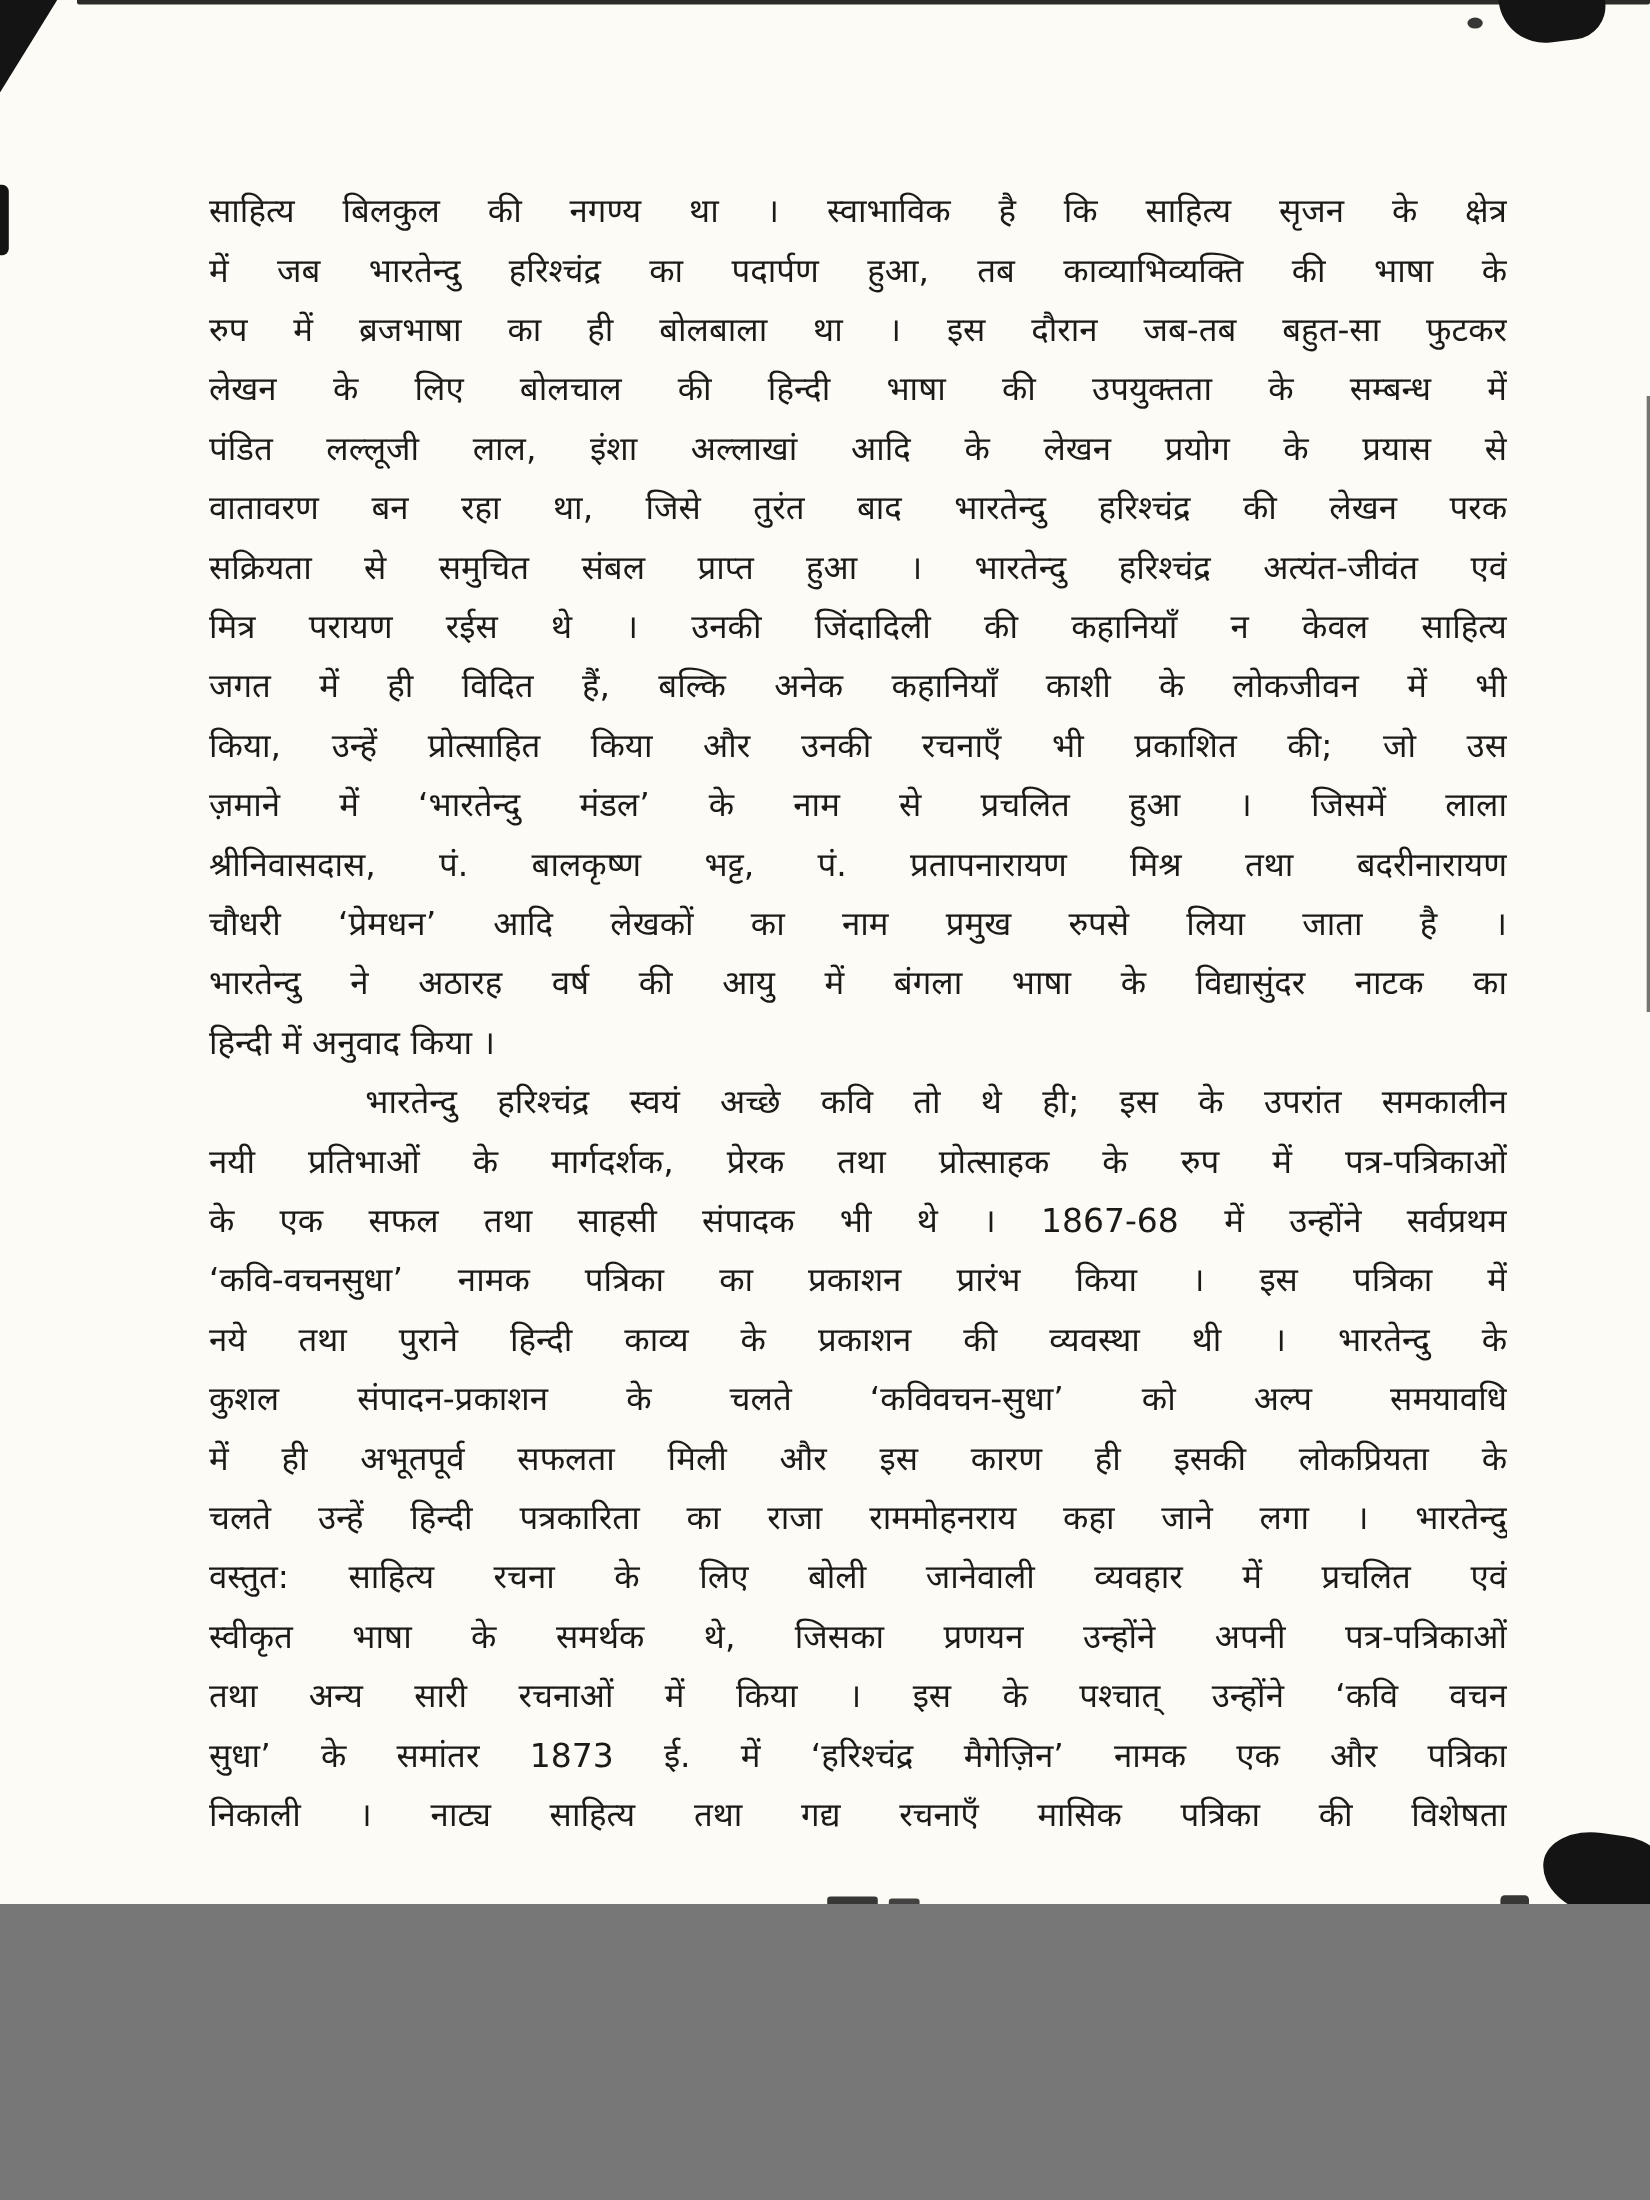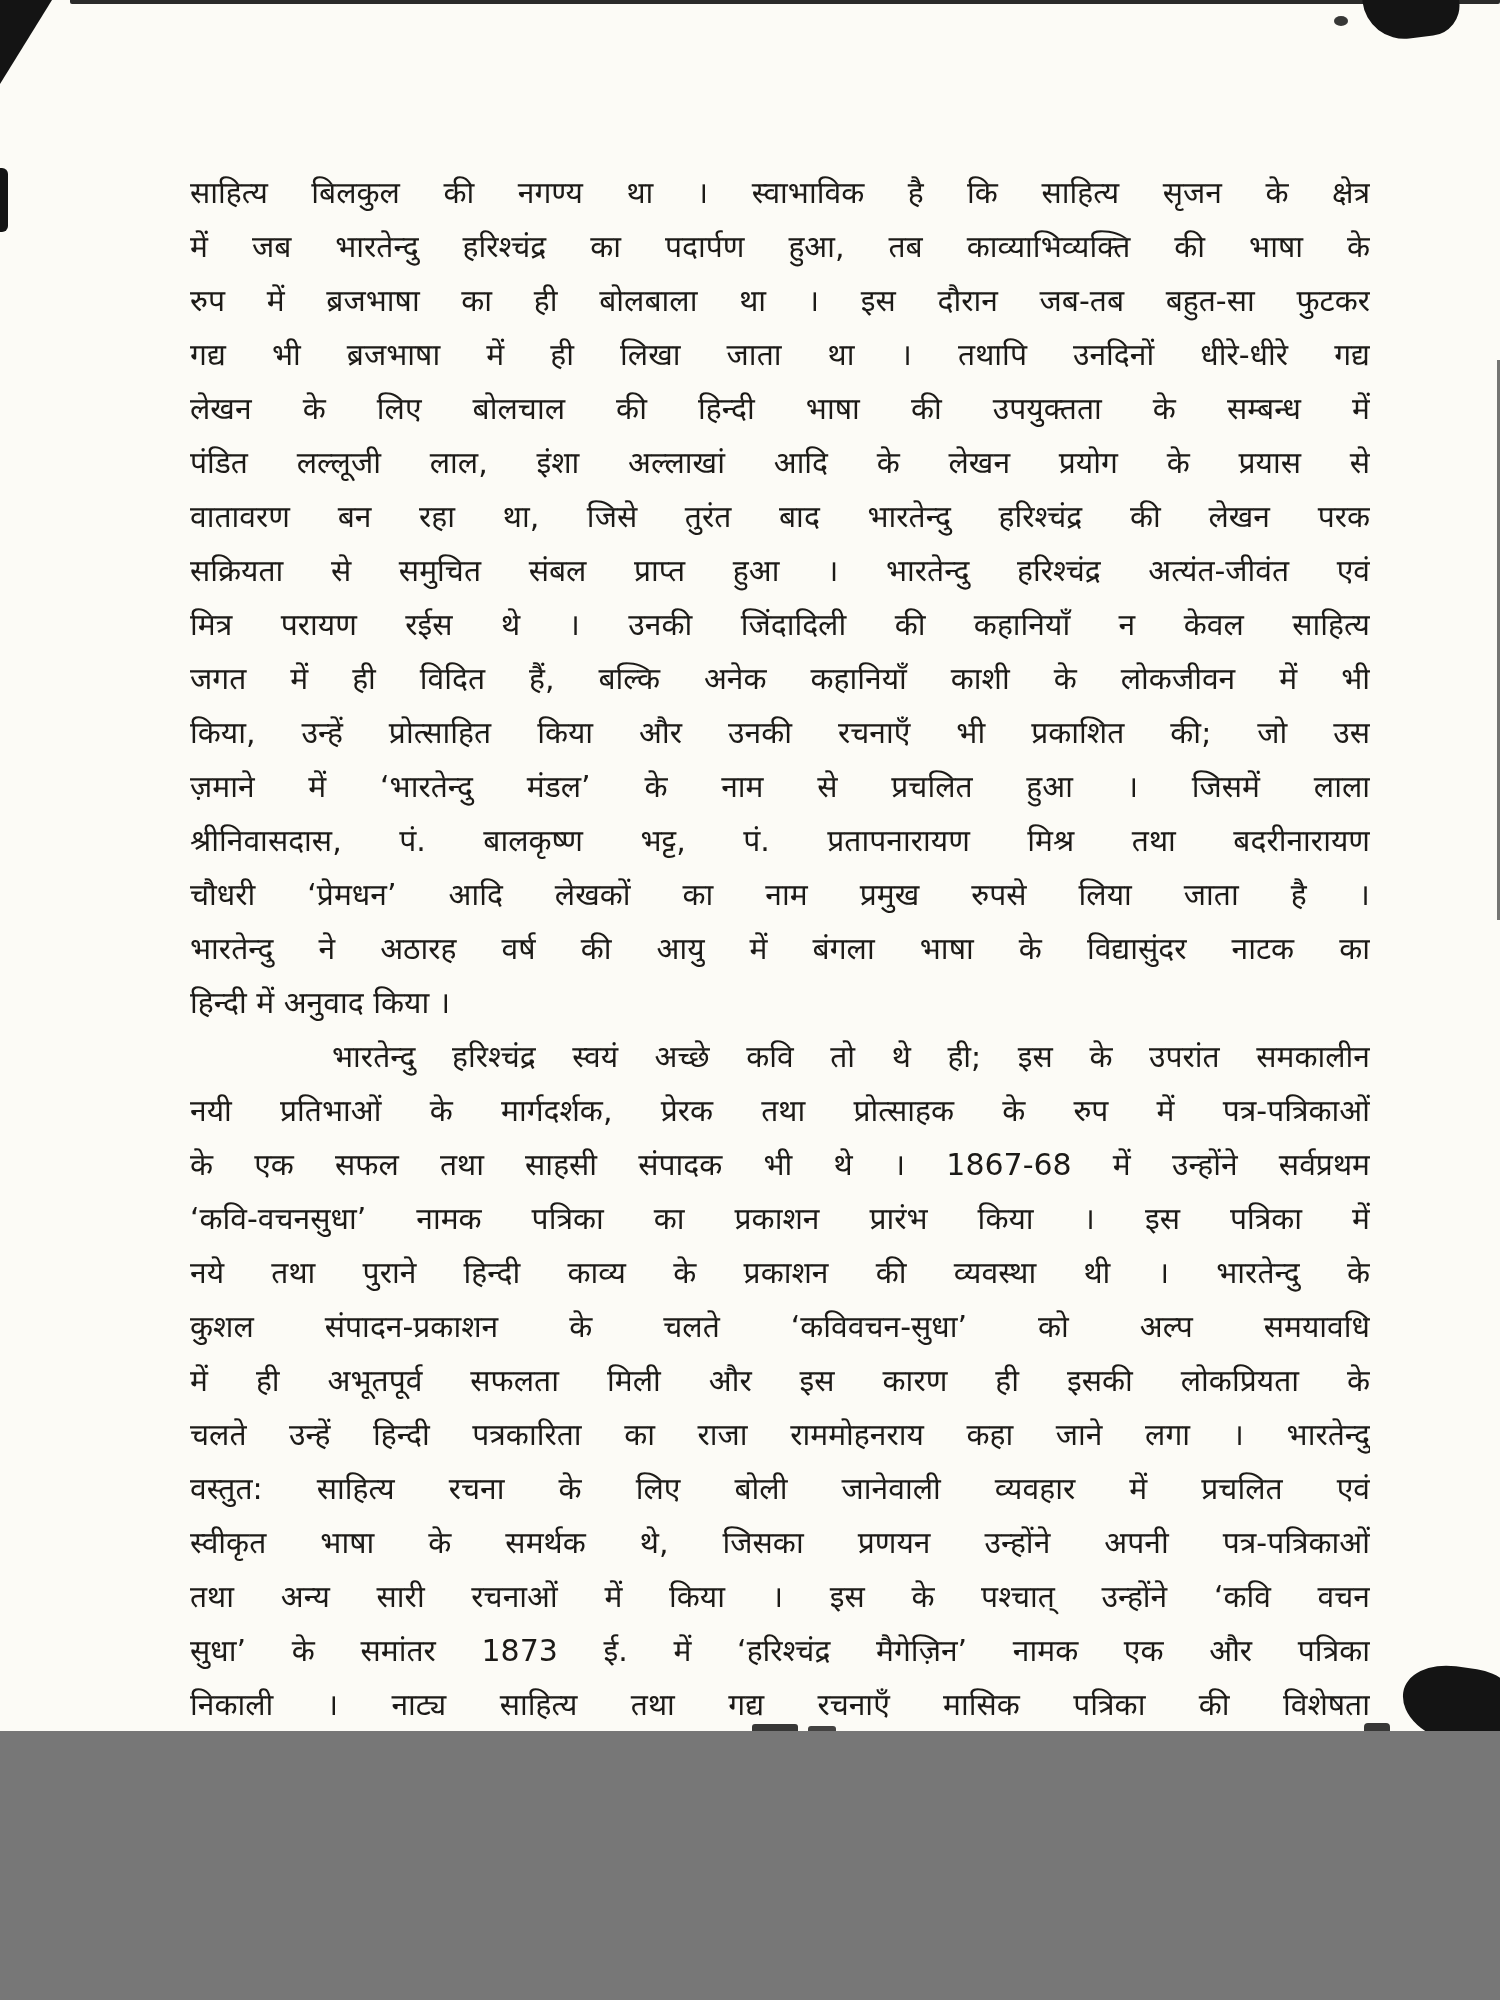"गद्य भी ब्रजभाषा में ही" div.line { html: <div>गद्य भी ब्रजभाषा में ही लिखा जाता था । तथापि उनदिनों धीरे-धीरे गद्य</div> -> none }
